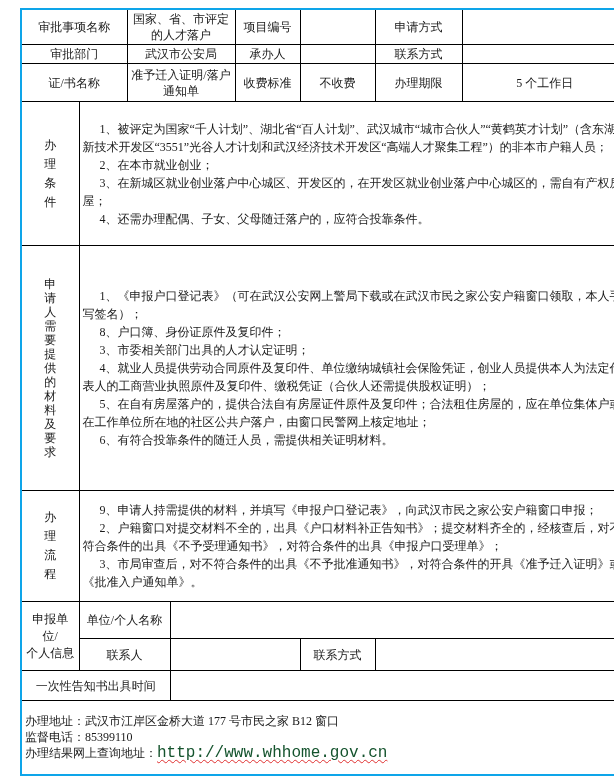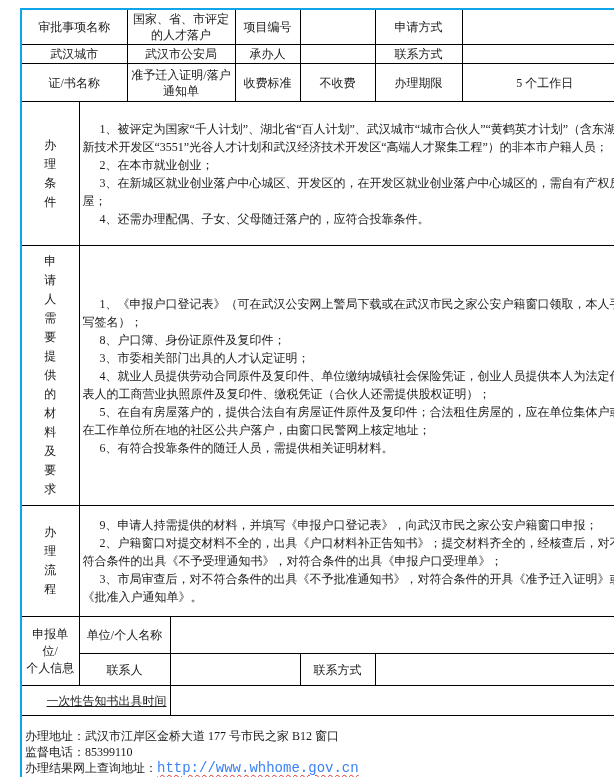"武汉城市" td.lbl { text: 武汉城市 -> 审批部门 }
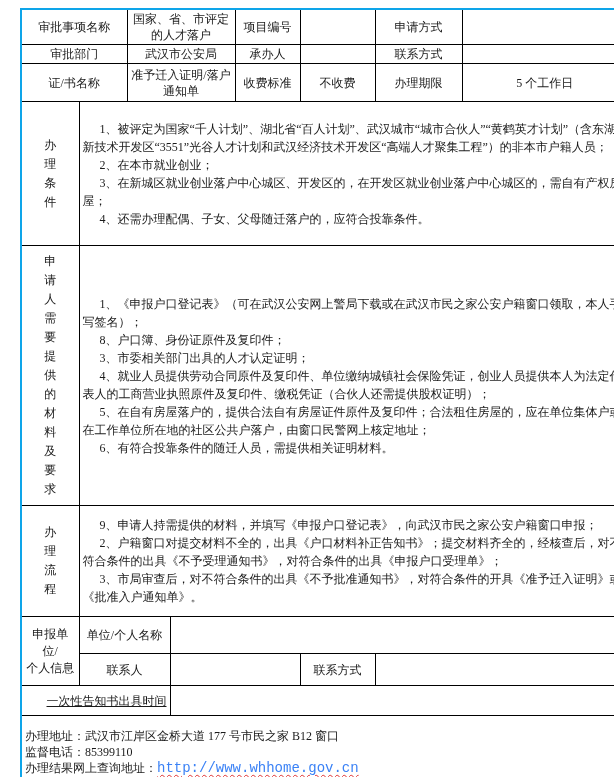"申请人需要提供的材料及要求" .vlabel.tight { line-height: 19px -> 14px }
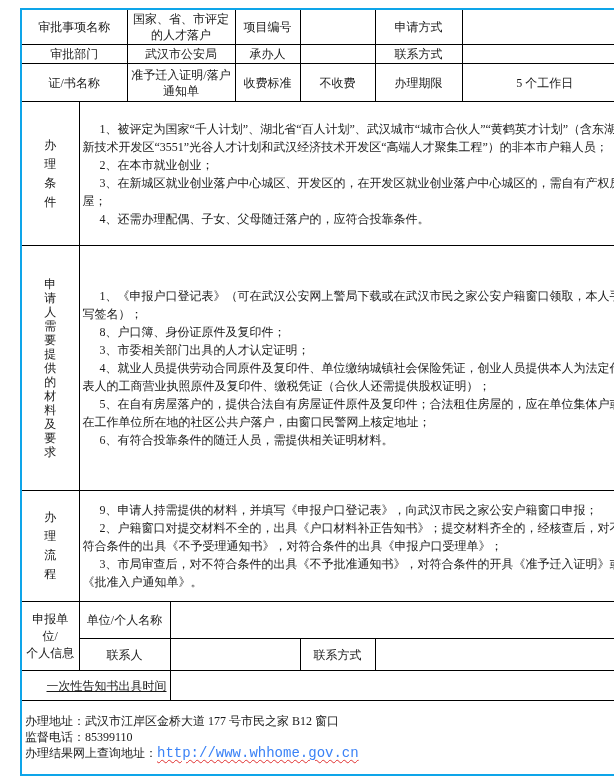"一次性告知书出具时间" td.val-left { text-align: right -> center; text-decoration: underline -> none }
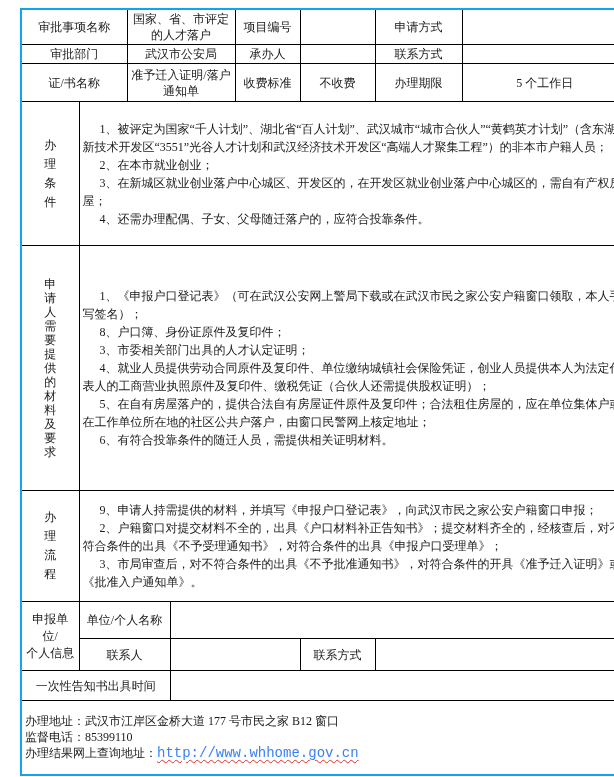"http://www.whhome.gov.cn" .url { color: #3b82f6 -> #14532d; font-size: 14px -> 16px }
